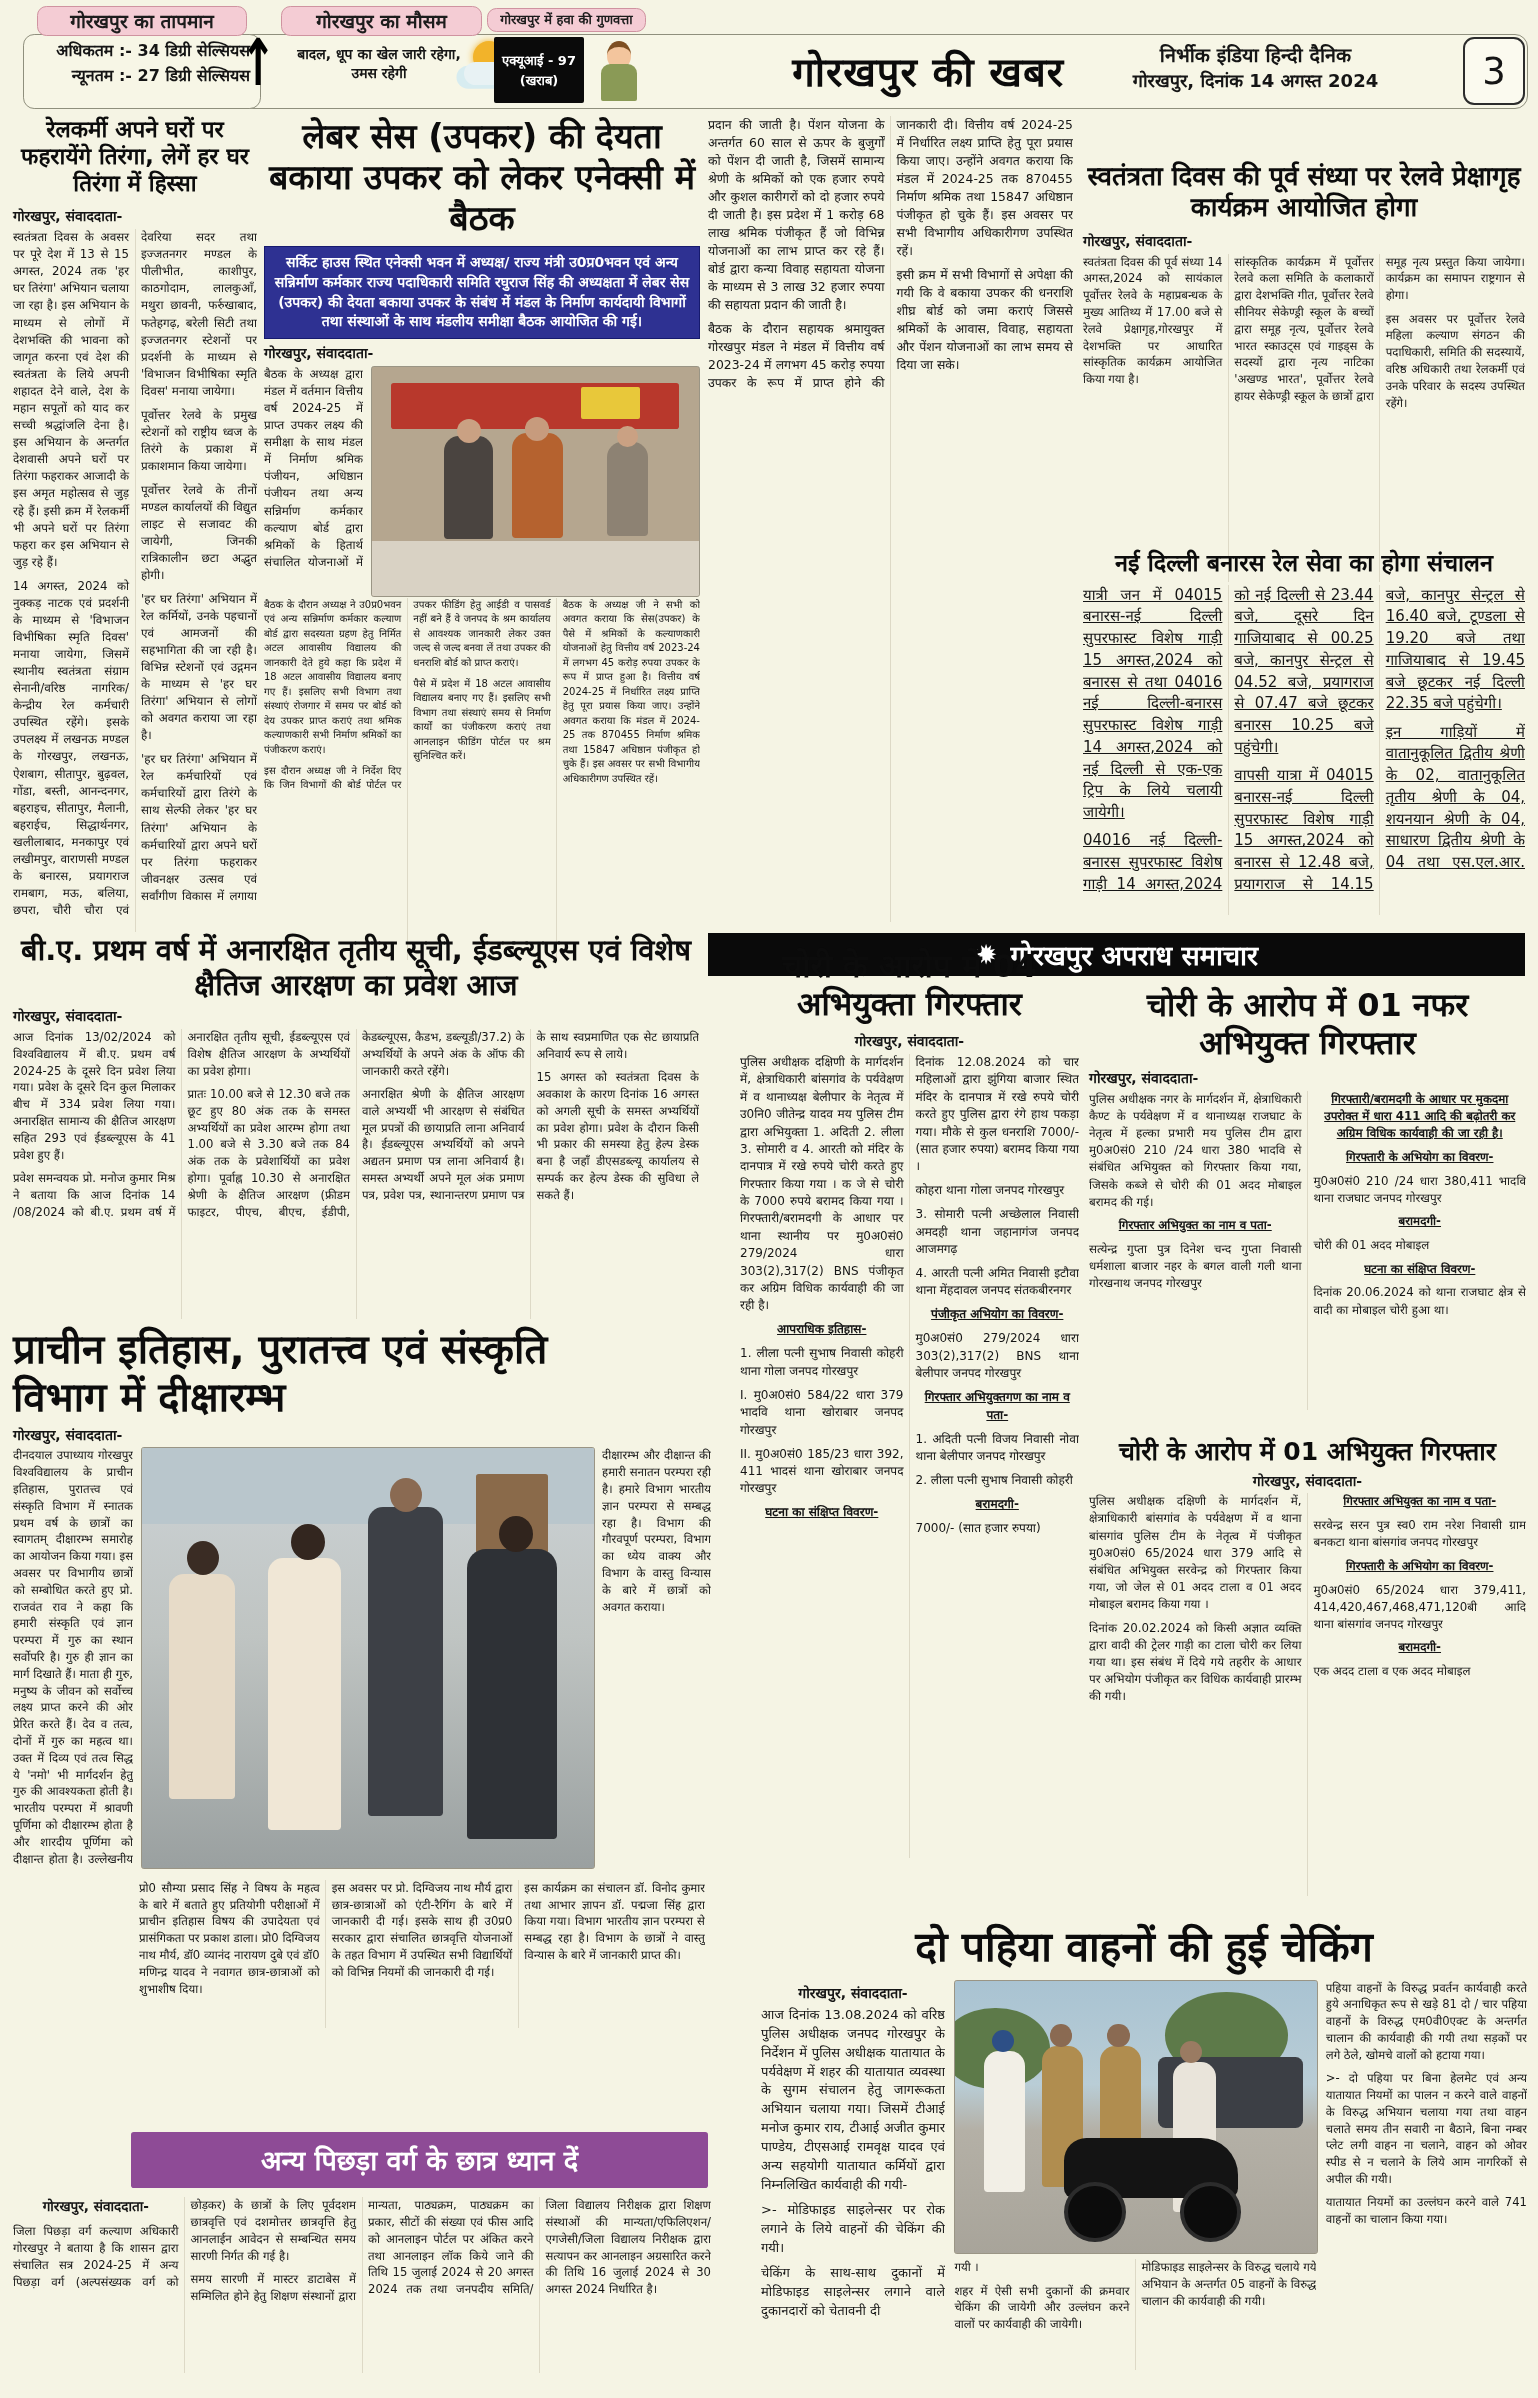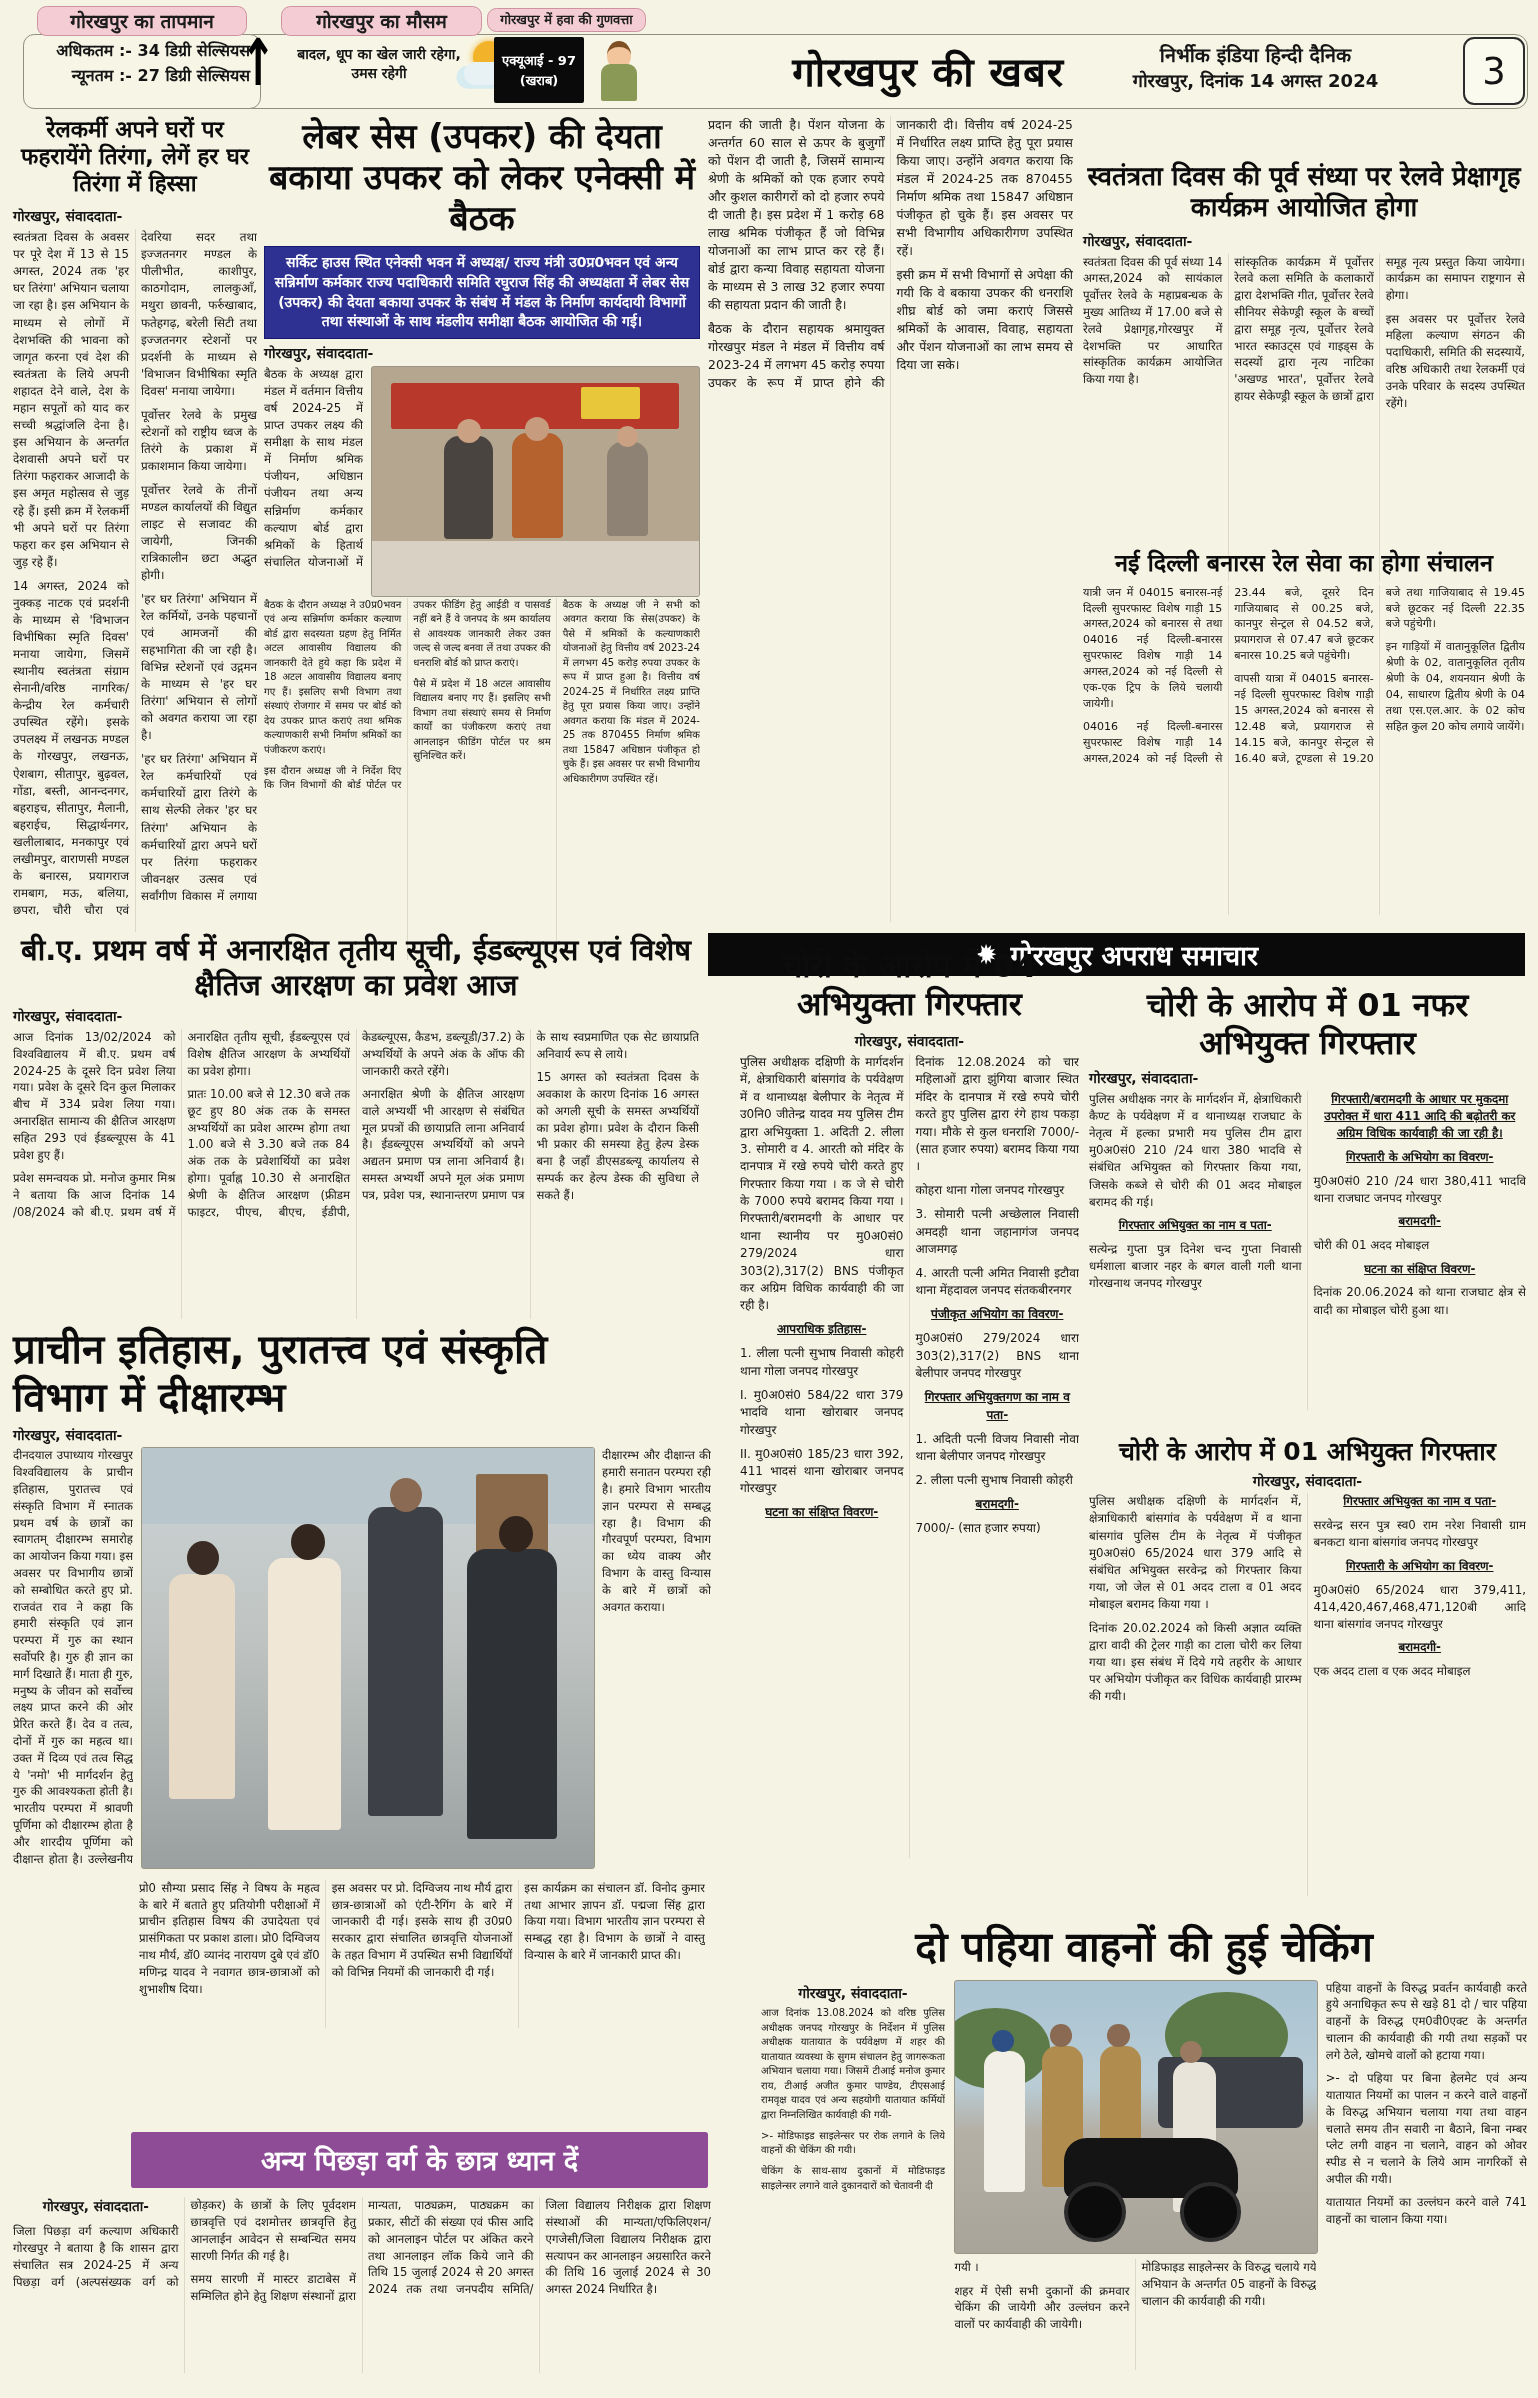"यात्री जन में 04015 बनारस-नई" div.cols { font-size: 11px -> 15px; text-decoration: none -> underline }
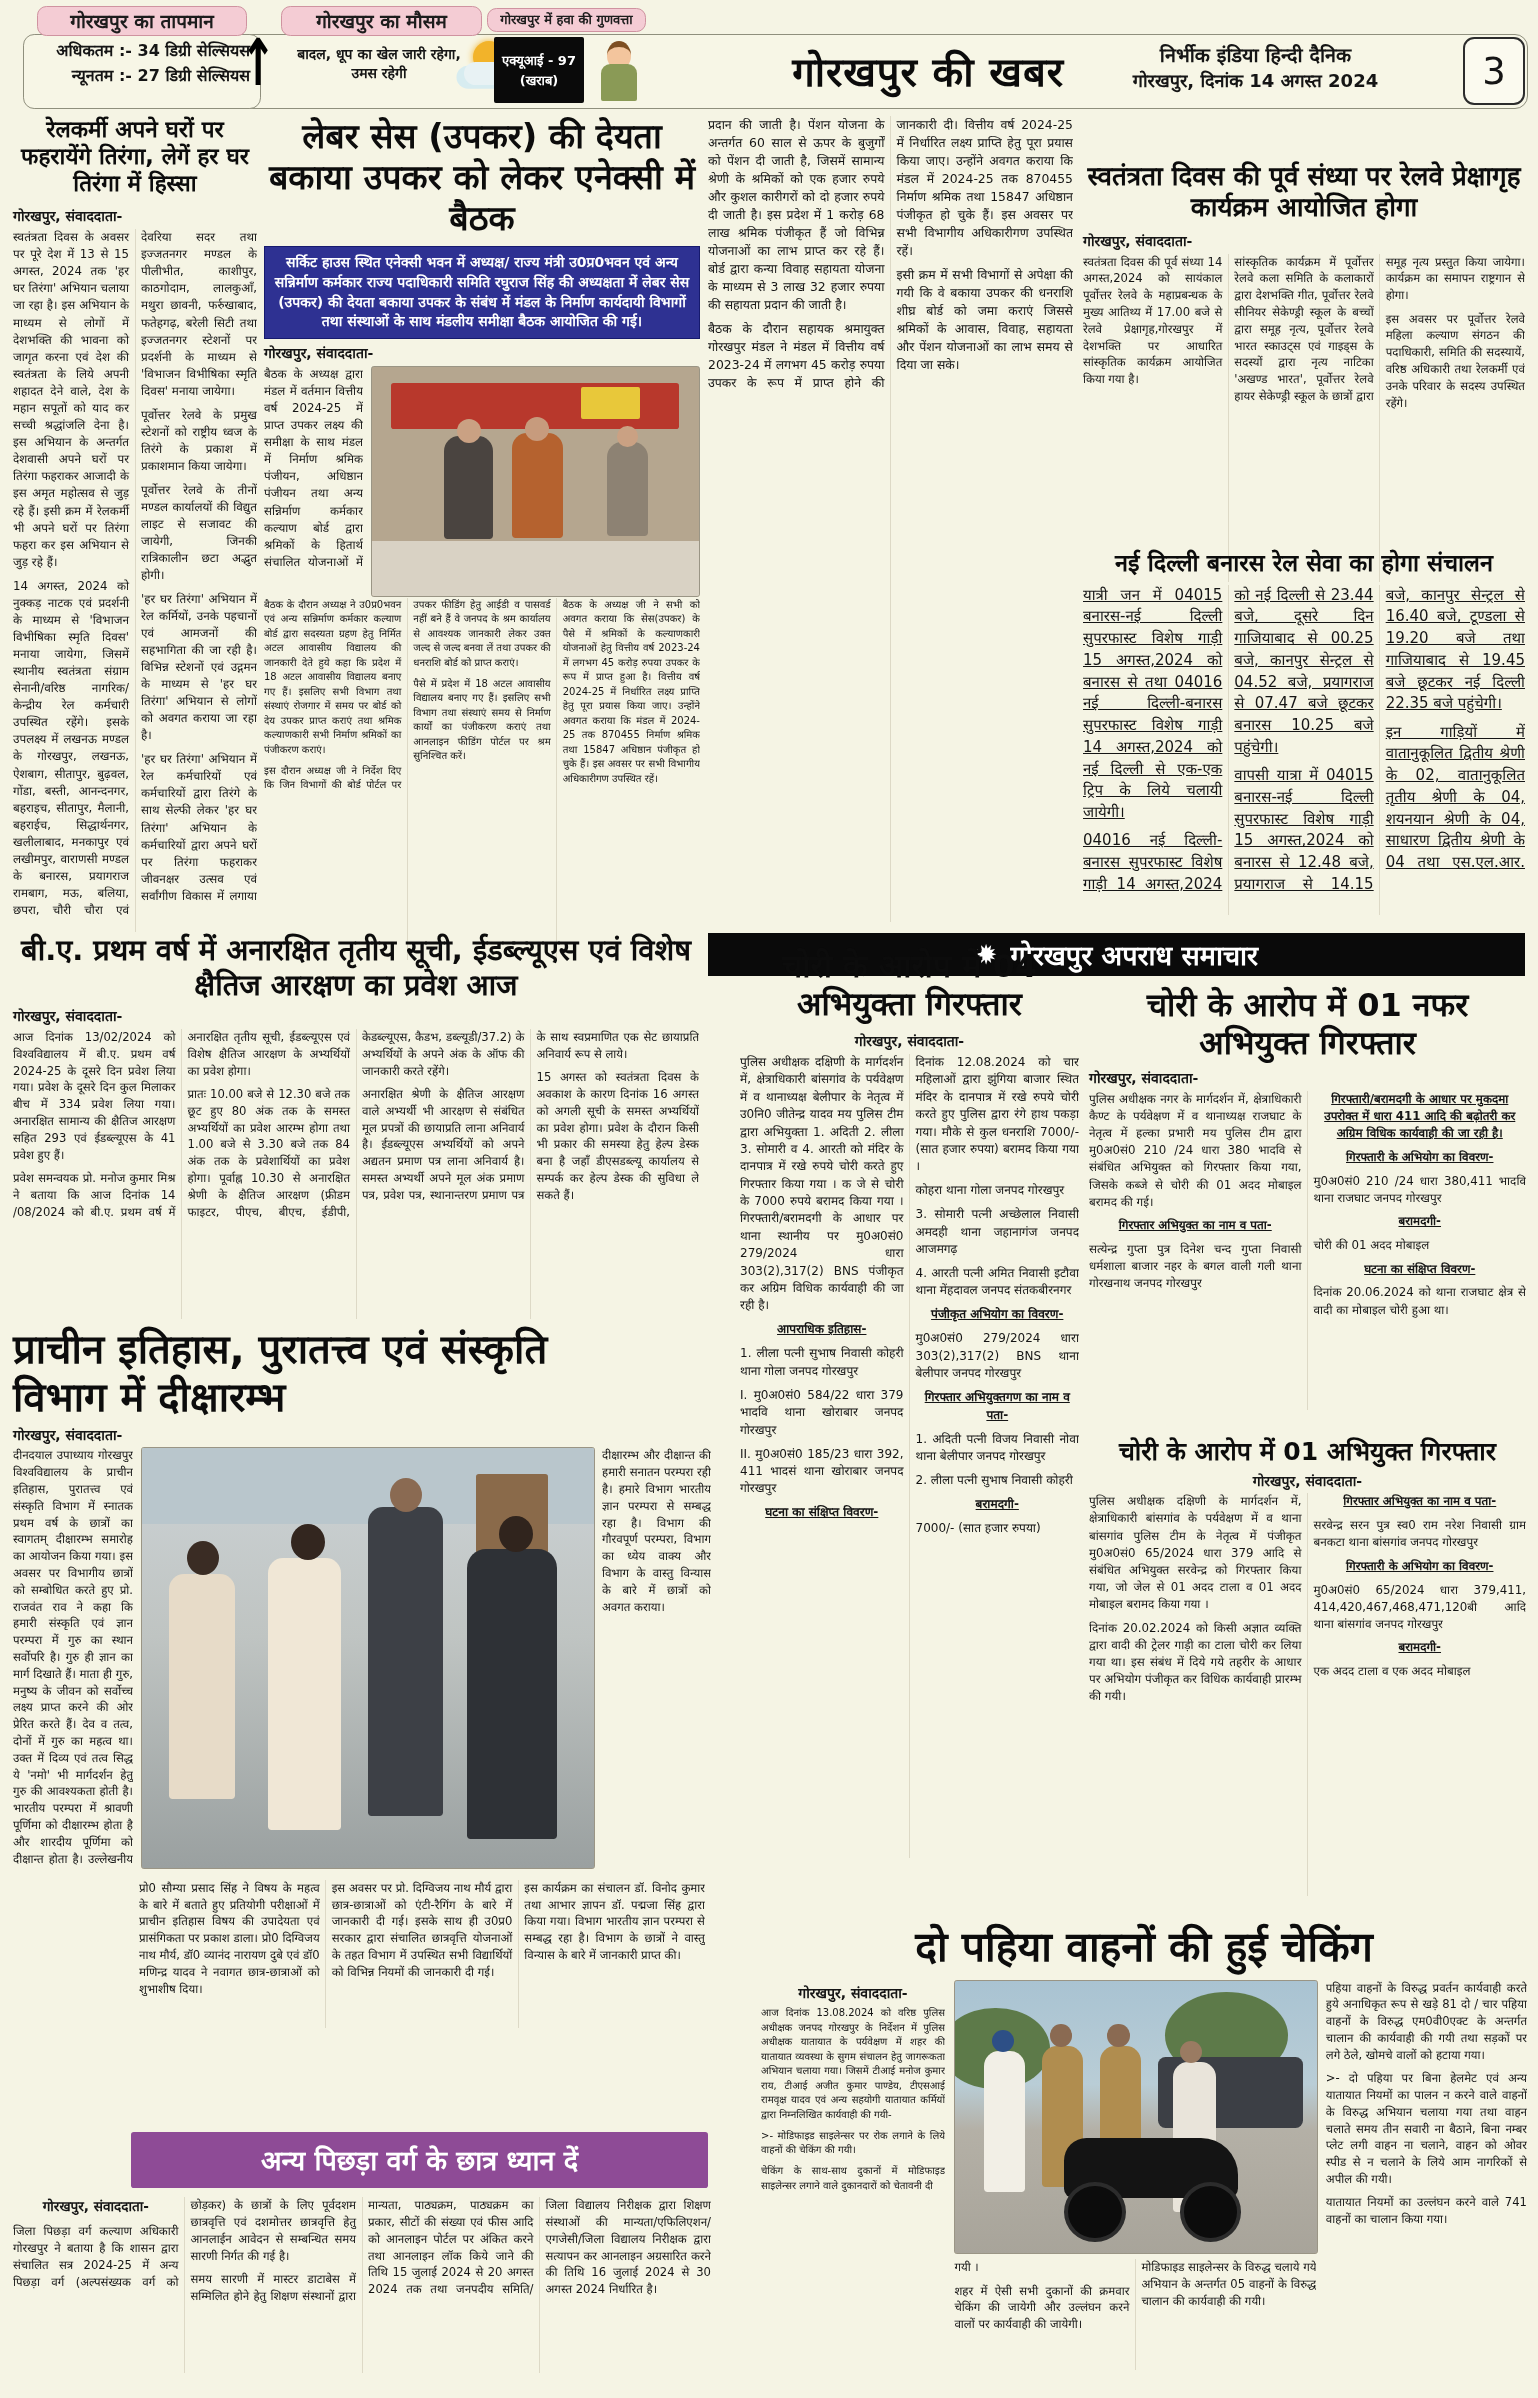"आज दिनांक 13.08.2024 को वरिष्ठ" div.cols { font-size: 10px -> 13px }
